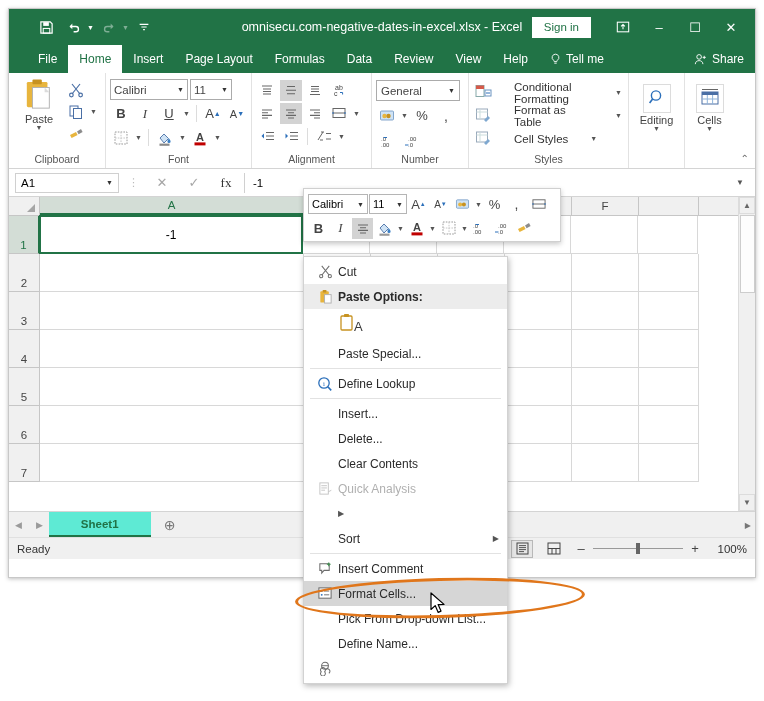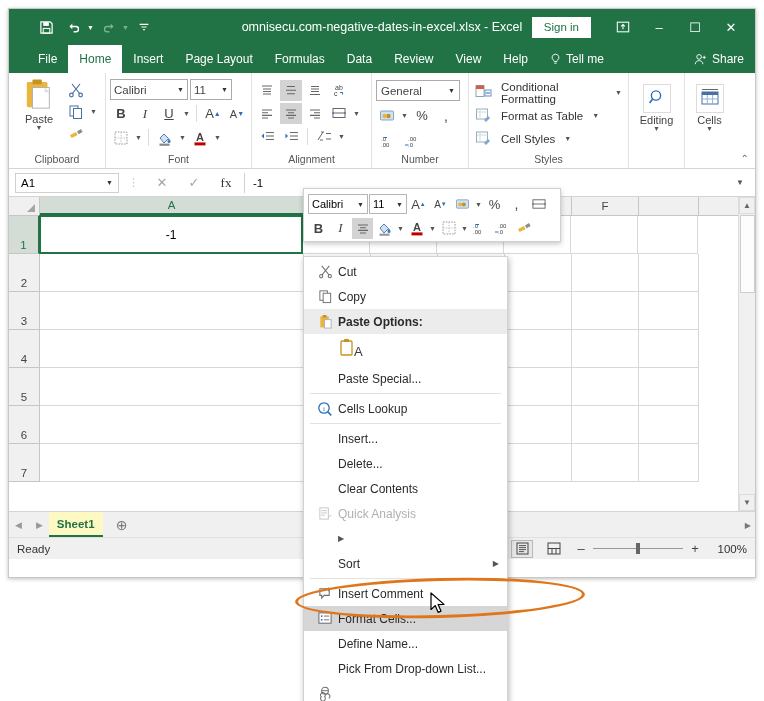"Conditional Formatting" .stylerow { gap: 9px -> 22px }
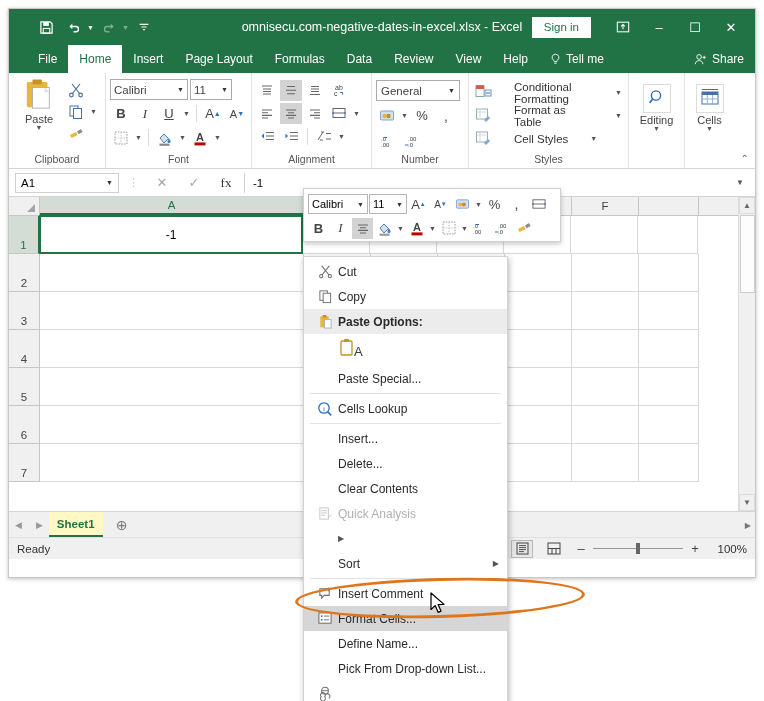"Copy" div.ci { html: <div> <span> <svg> <rect></rect> <rect></rect> </svg> </span> <span><span>Copy</span></span> </div> -> none }
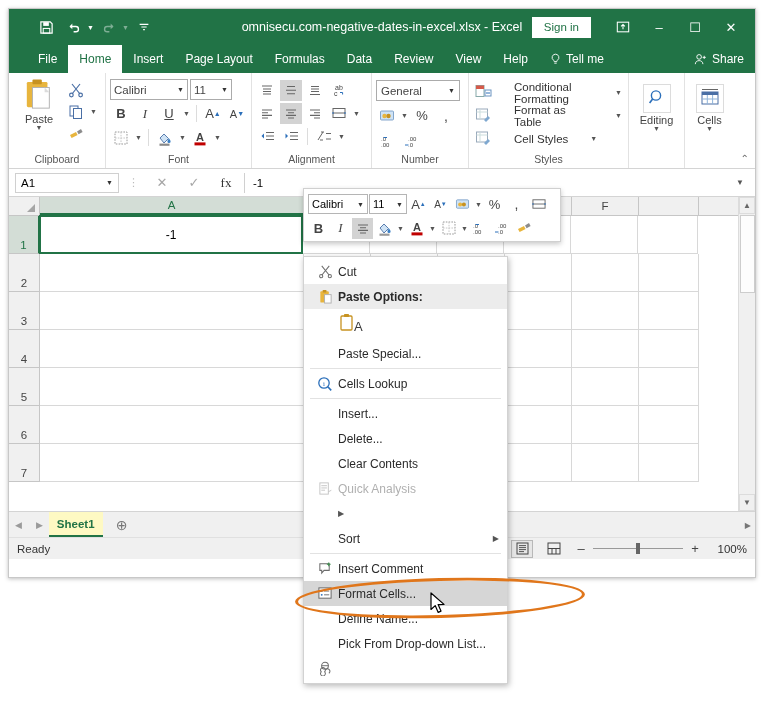"Cells Lookup" span { text: Cells -> Define }
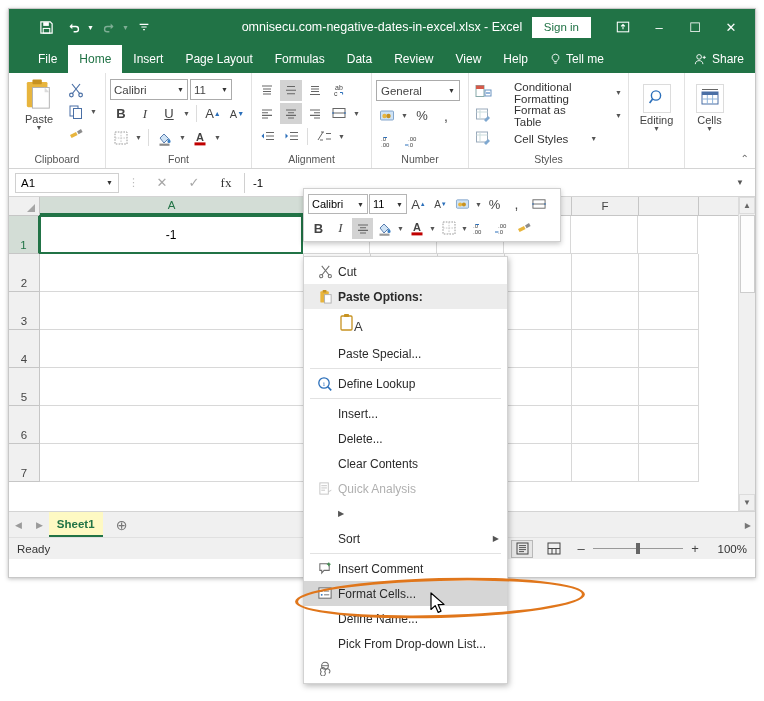"Sheet1" .stab { background: #fef9c3 -> #5eead4; padding: 0 8px -> 0 32px }
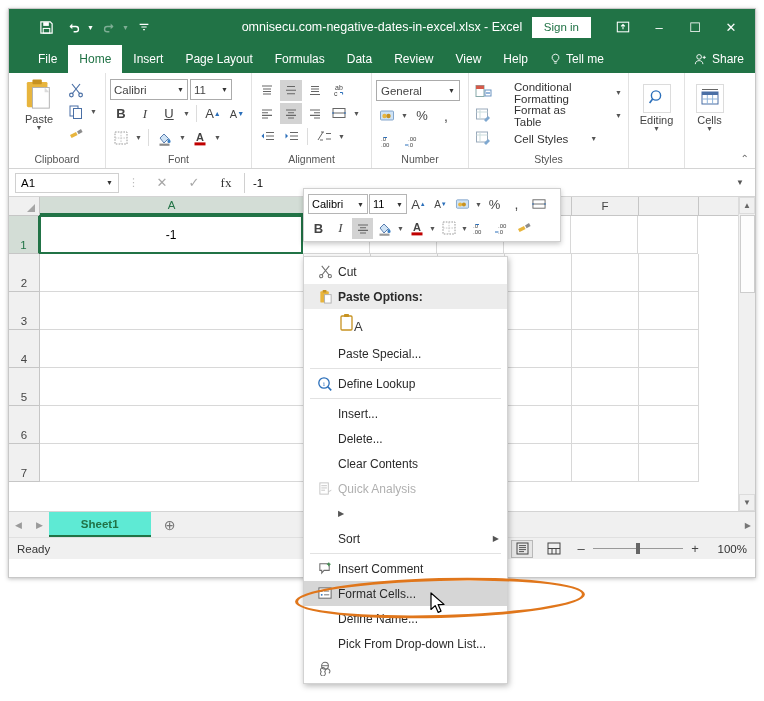"Define Name..." div.ci { order: before "Pick From Drop-down List..." -> after "Pick From Drop-down List..." }
